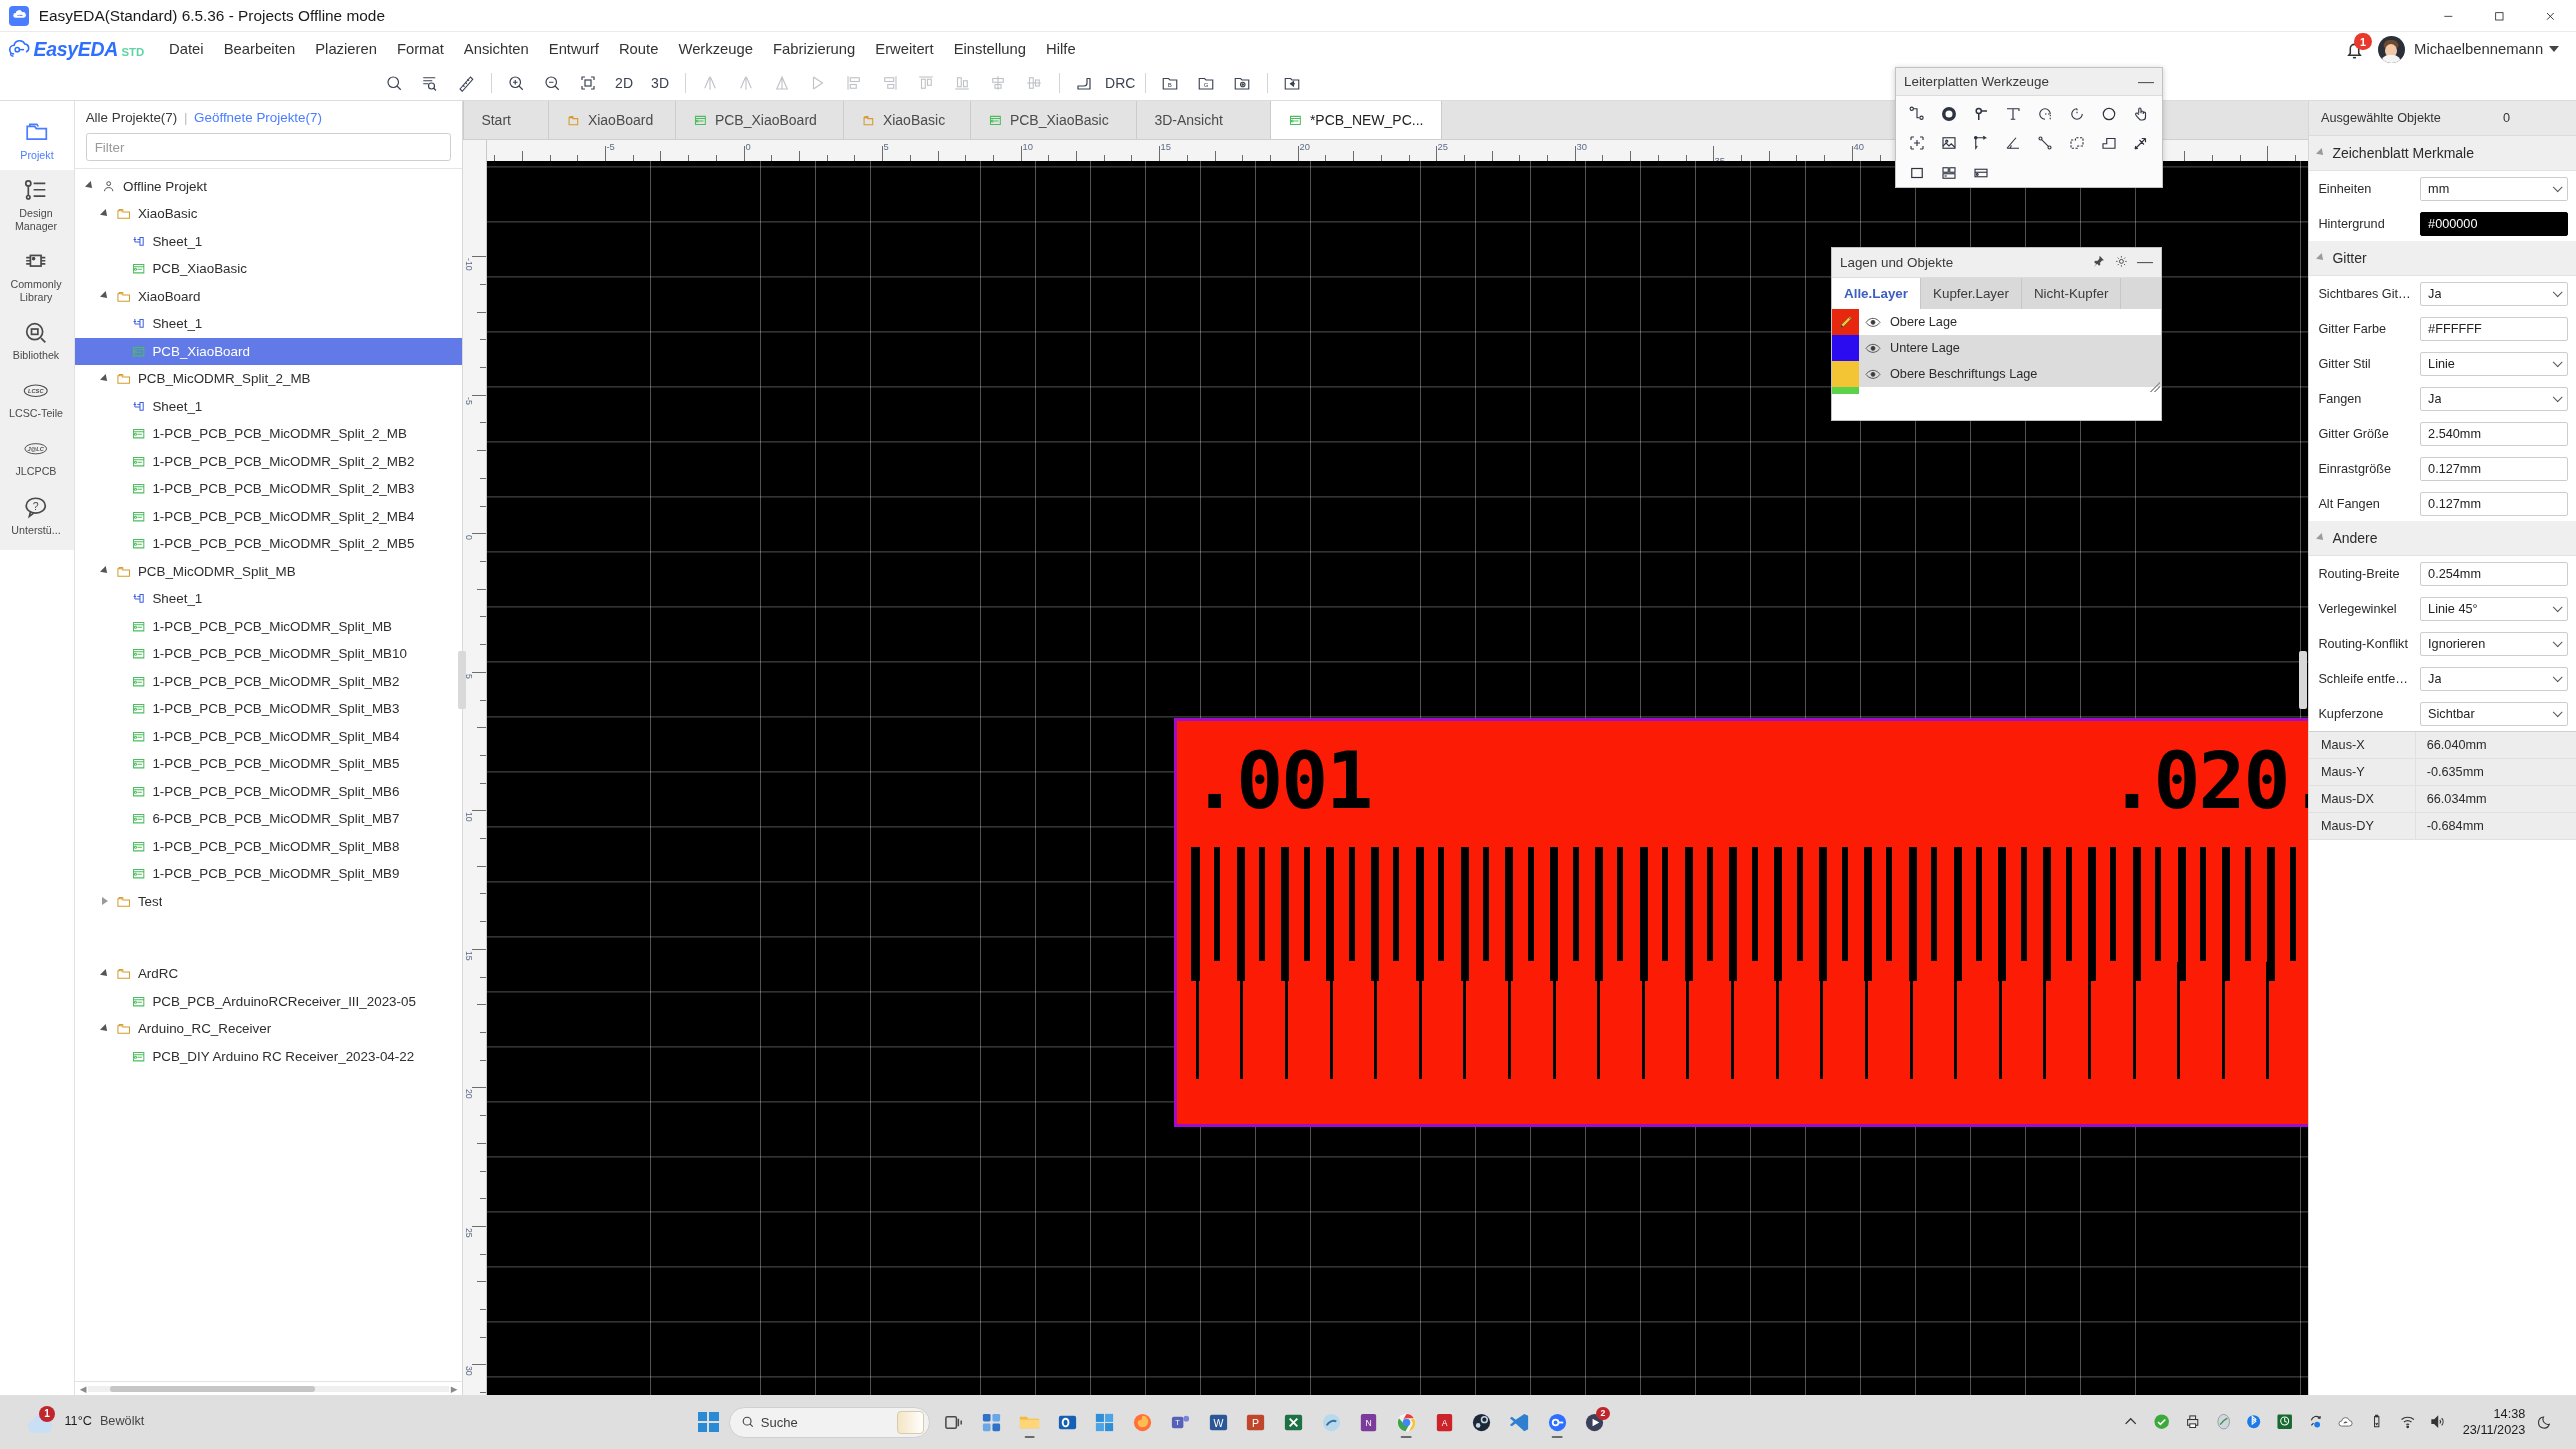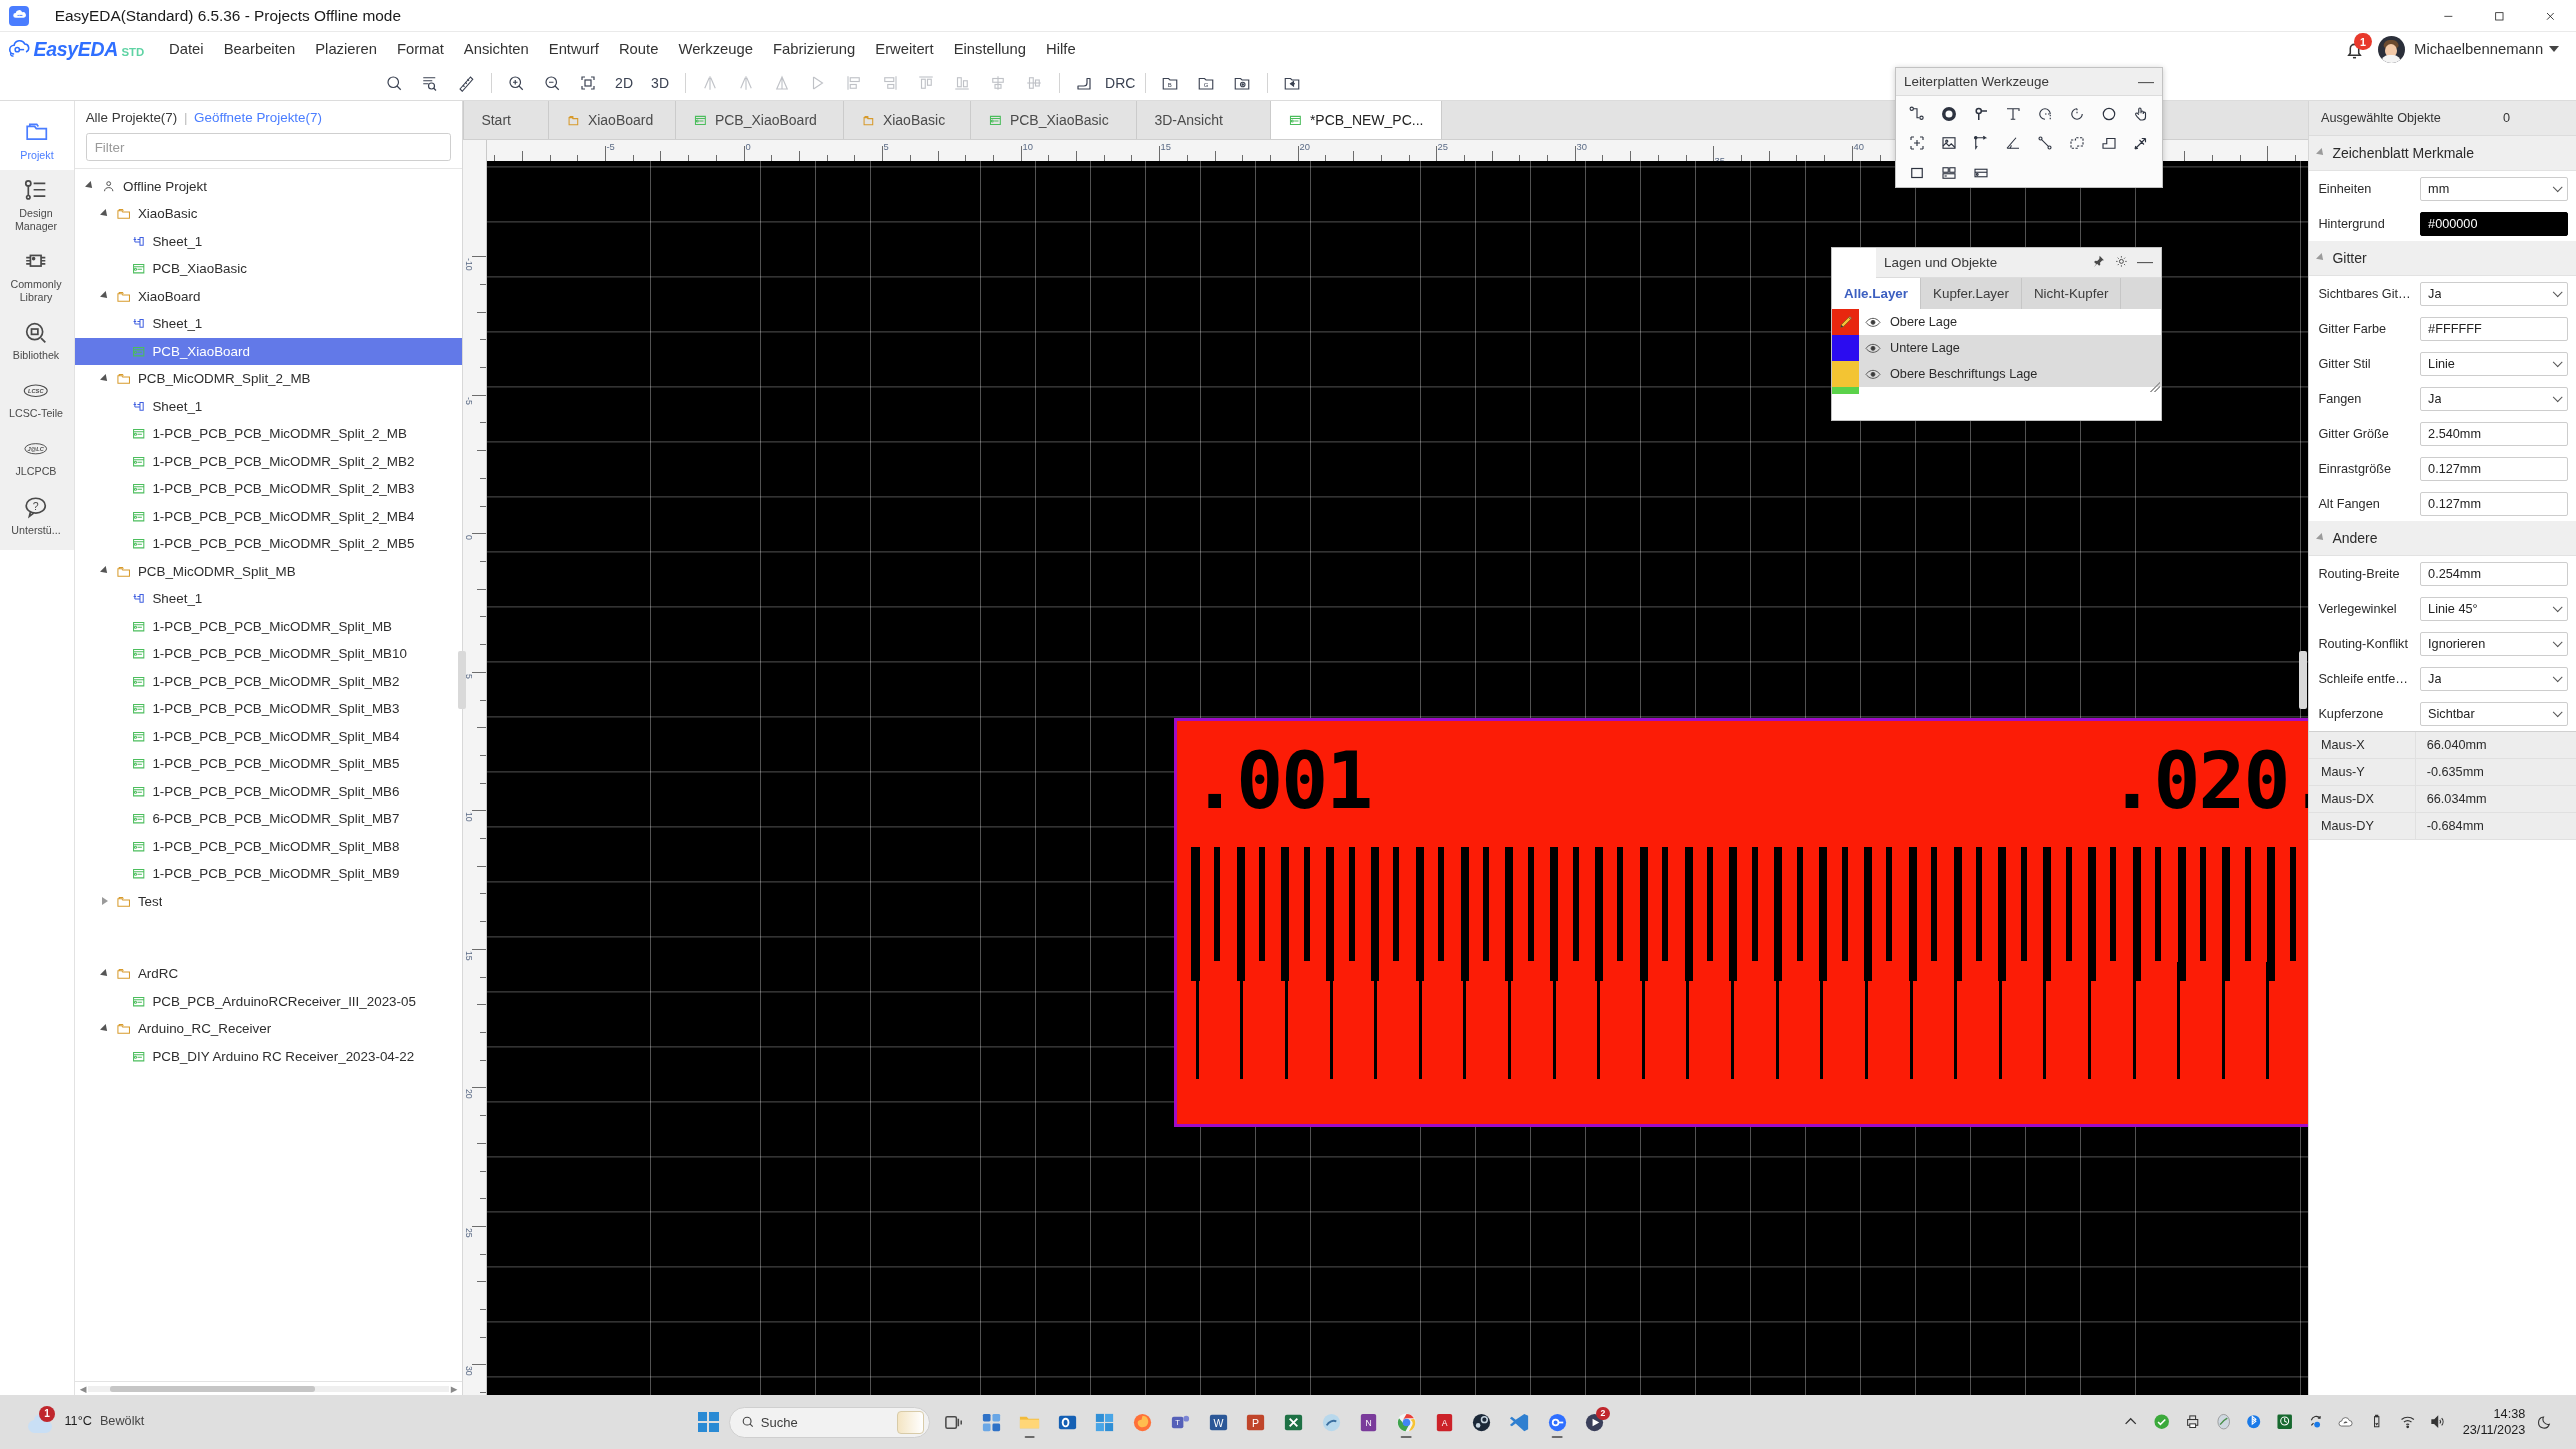"EasyEDA(Standard) 6.5.36 - Projects" #titlebar { gap: 16px -> none }
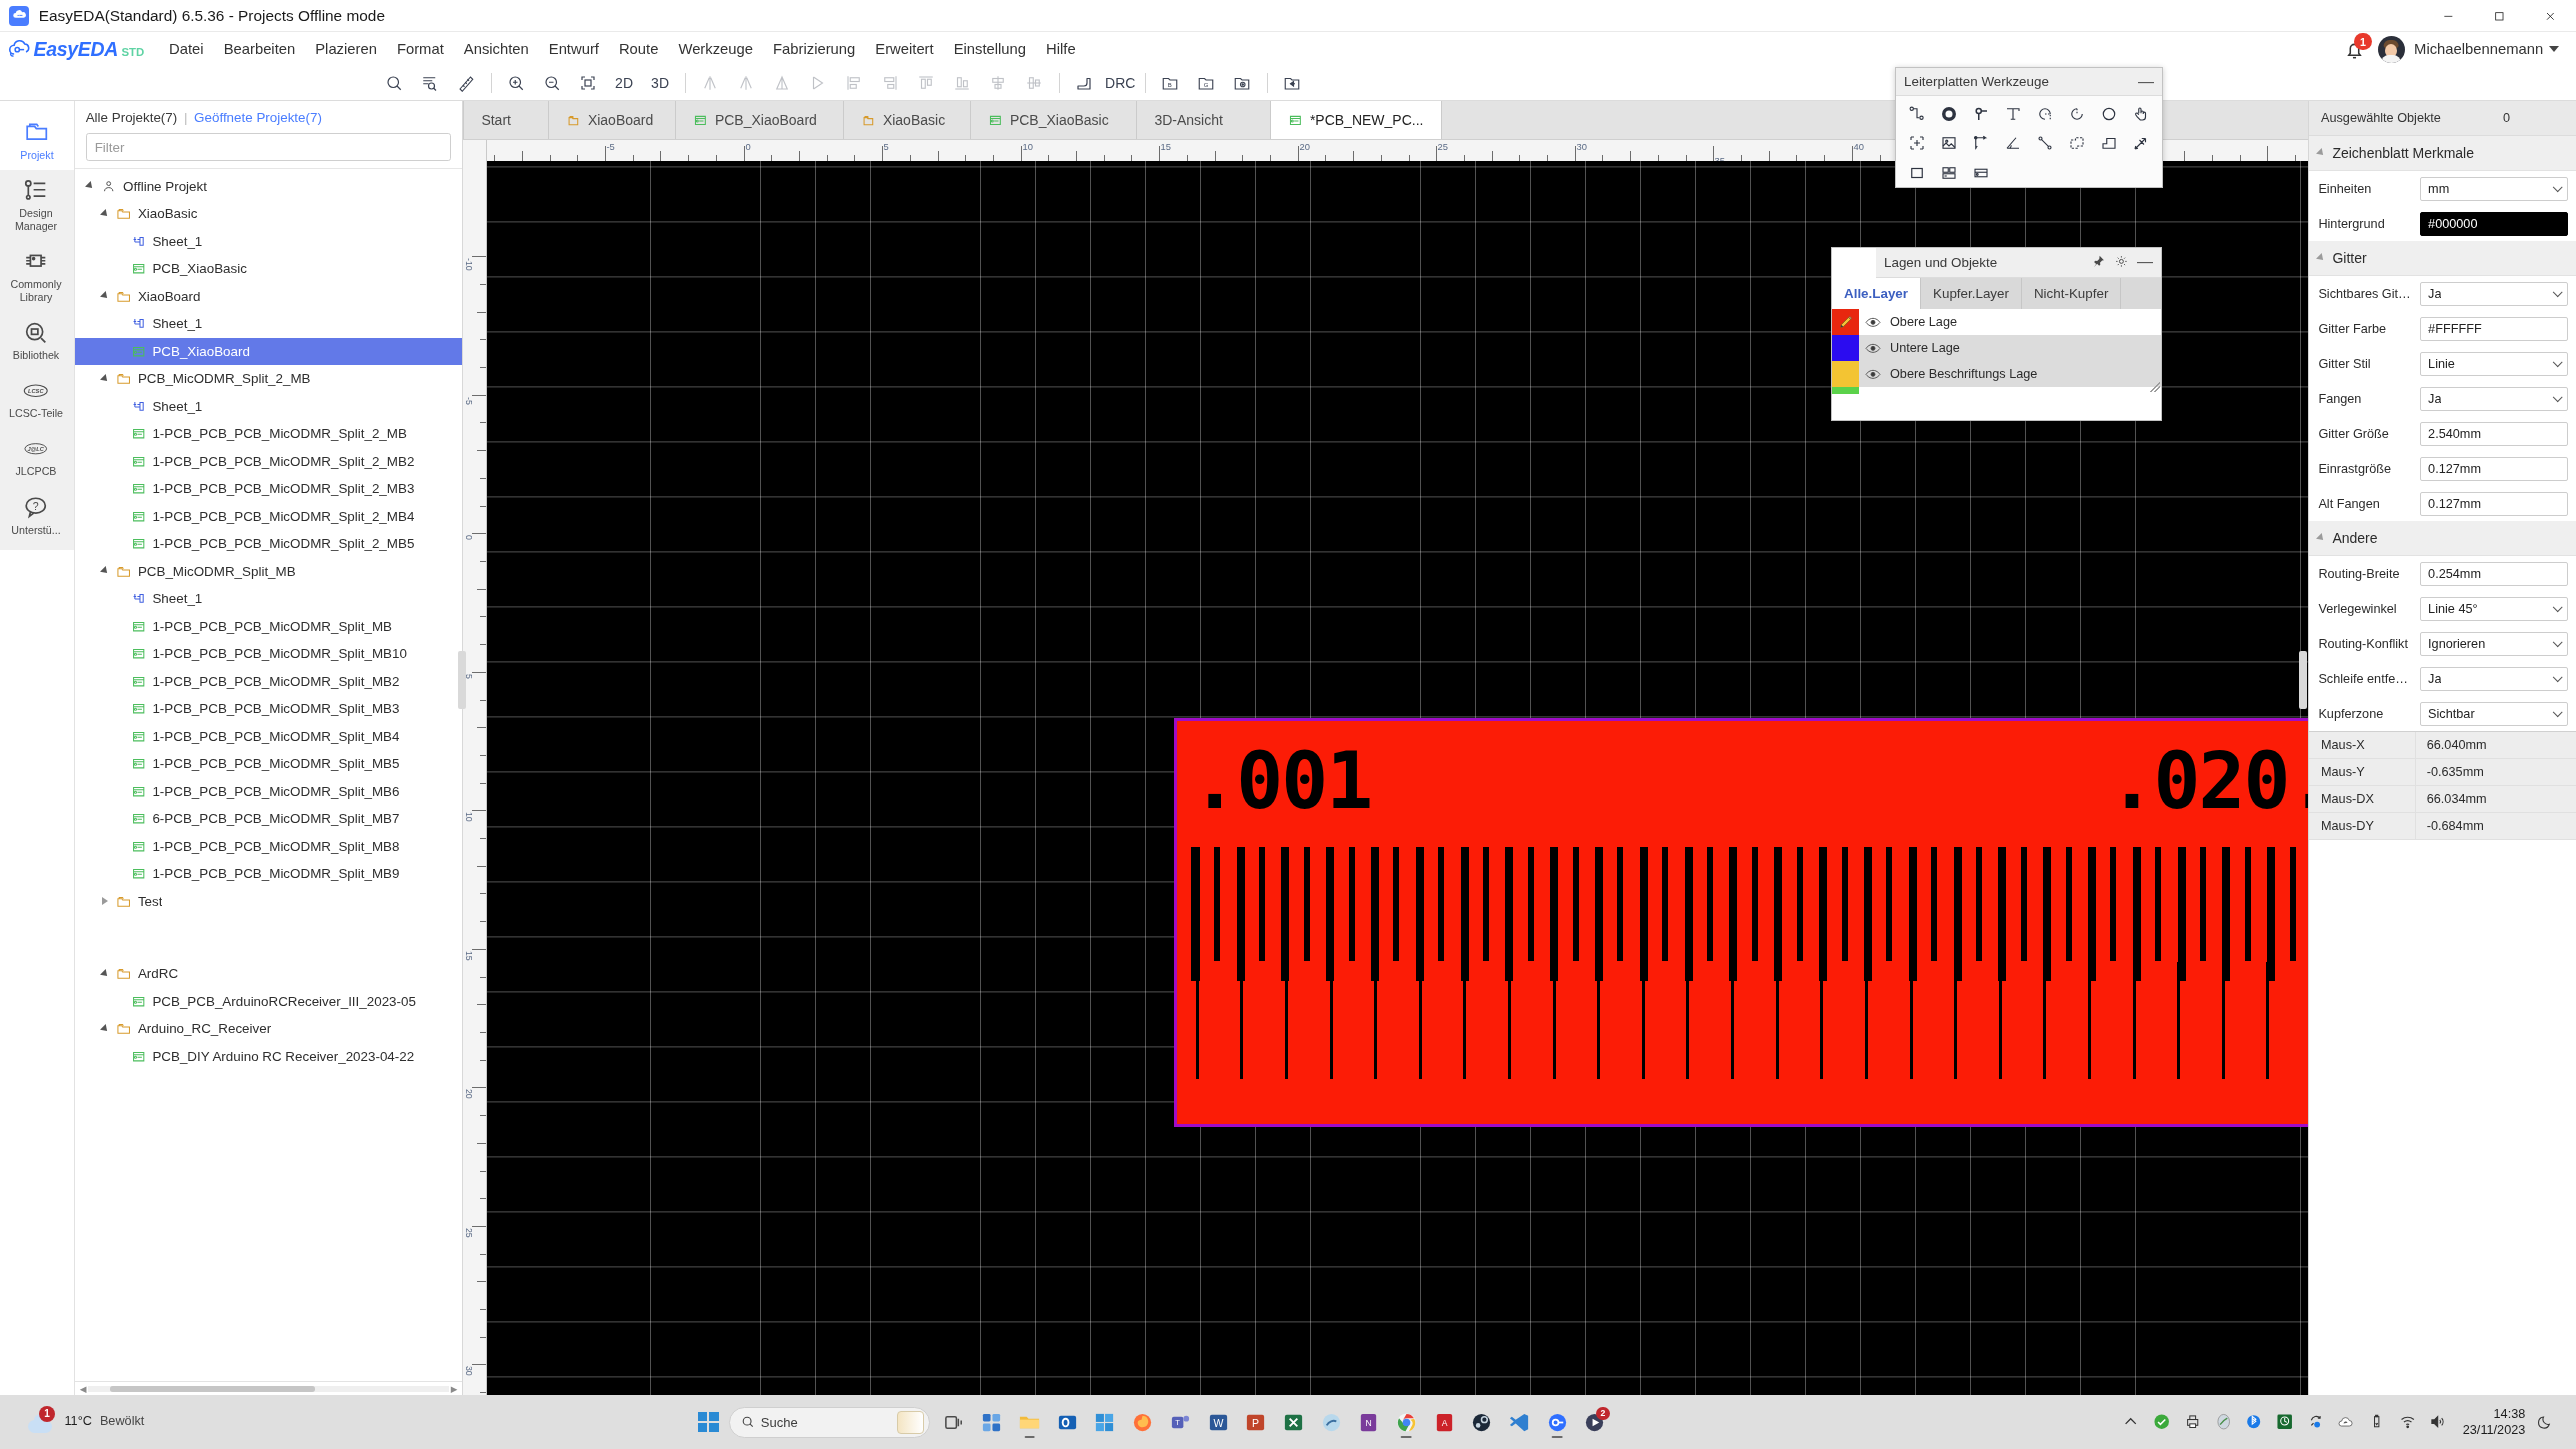"Lagen und Objekte" #layerspanel .lp-head { margin-left: 44px -> none }
